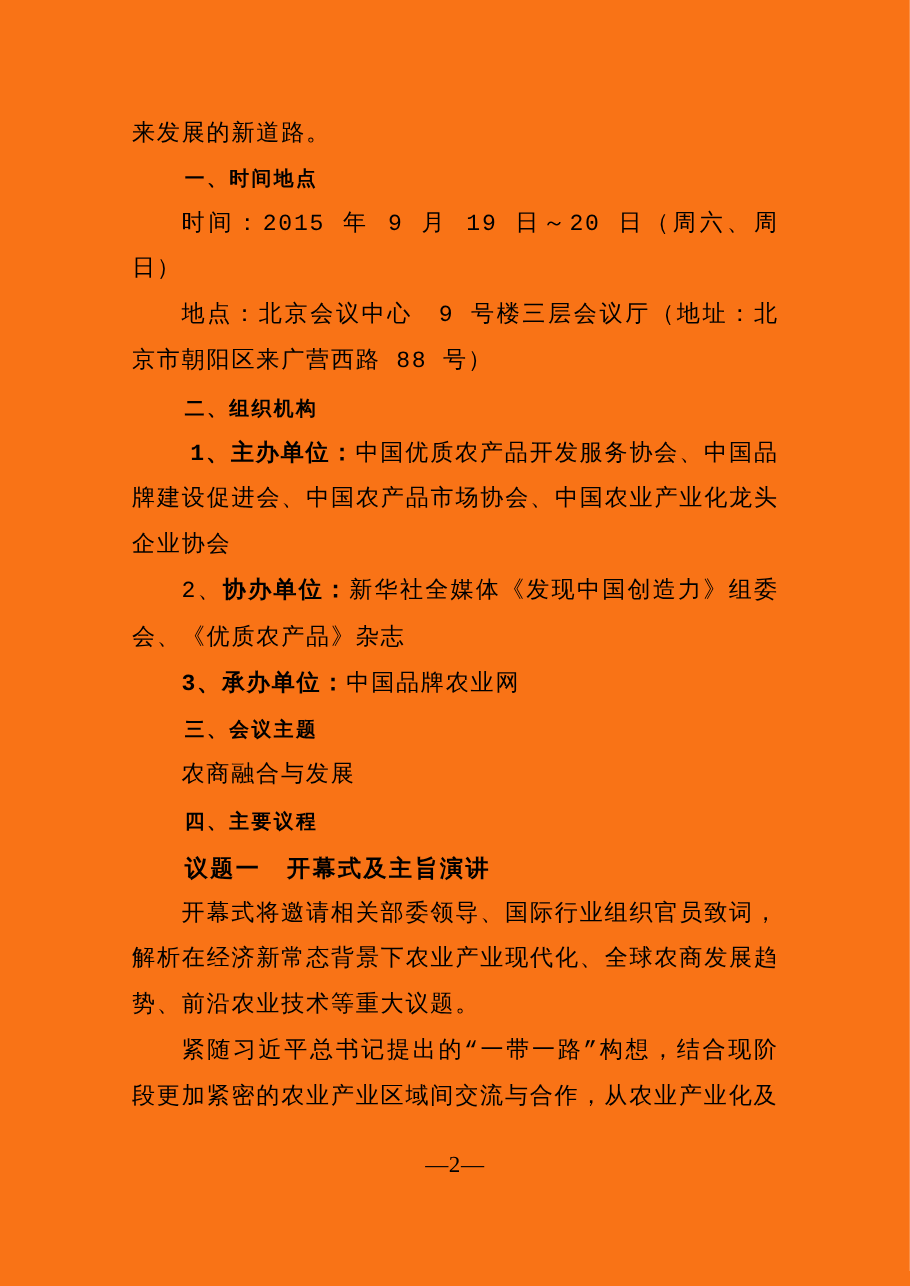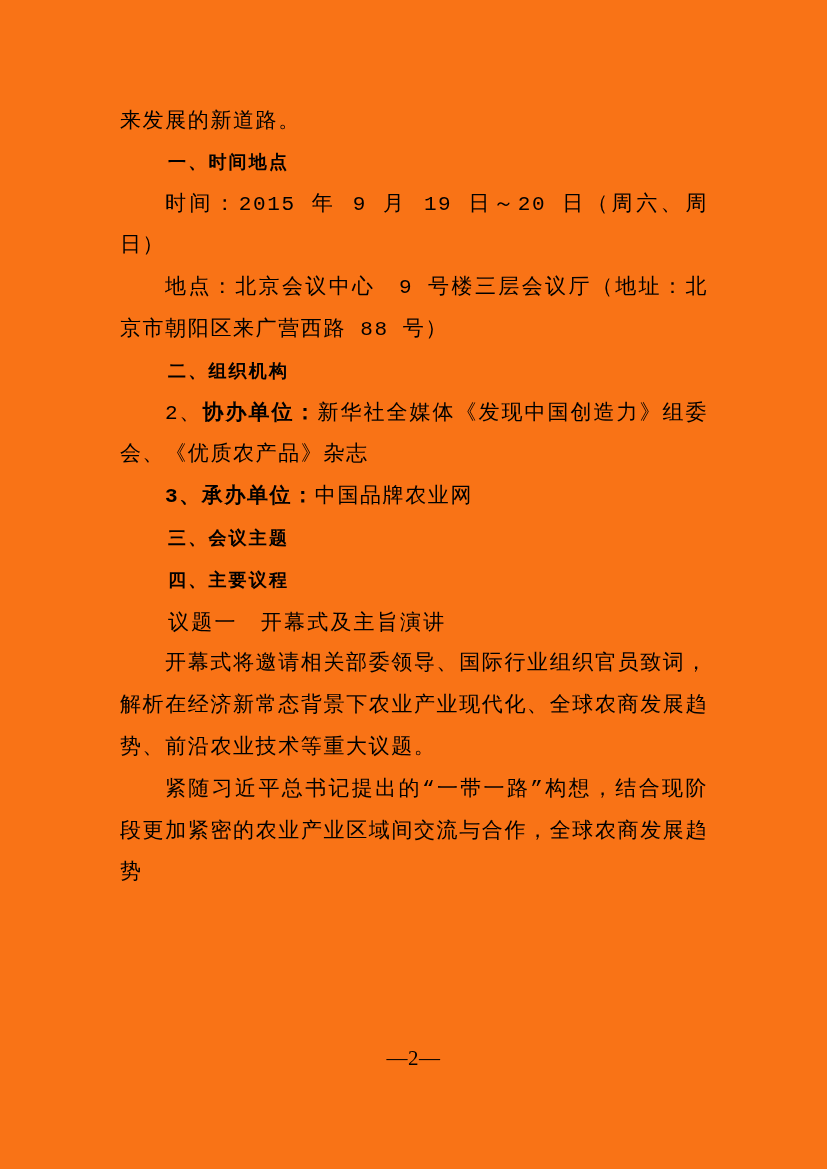"1、主办单位：中国优质农产品开发服务协会、中国品牌建设促进会、中国农产品市场协会" p.para { html: none -> <p><span>1、主办单位：</span><span>中国优质农产品开发服务协会、中国品牌建设促进会、中国农产品市场协会、中国农业产业化龙头企业协会</span></p> }
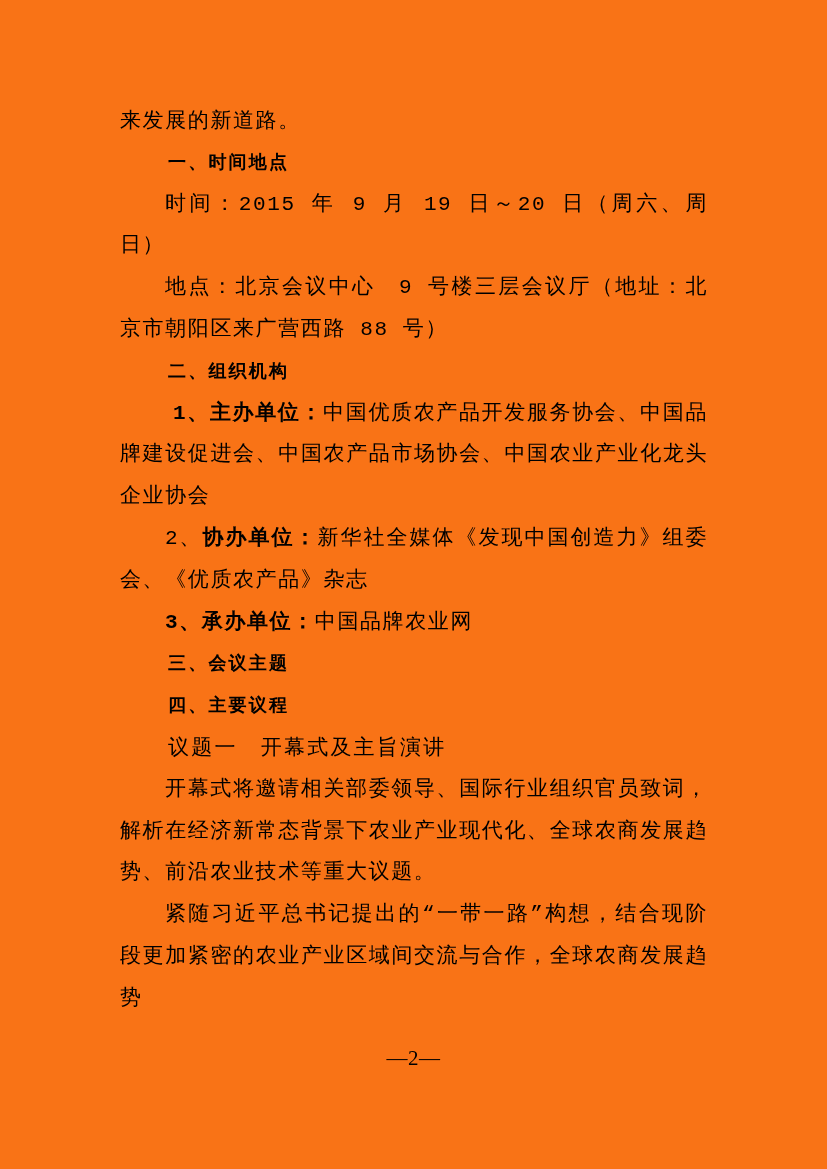"农商融合与发展" p.para { html: none -> <p>农商融合与发展</p> }
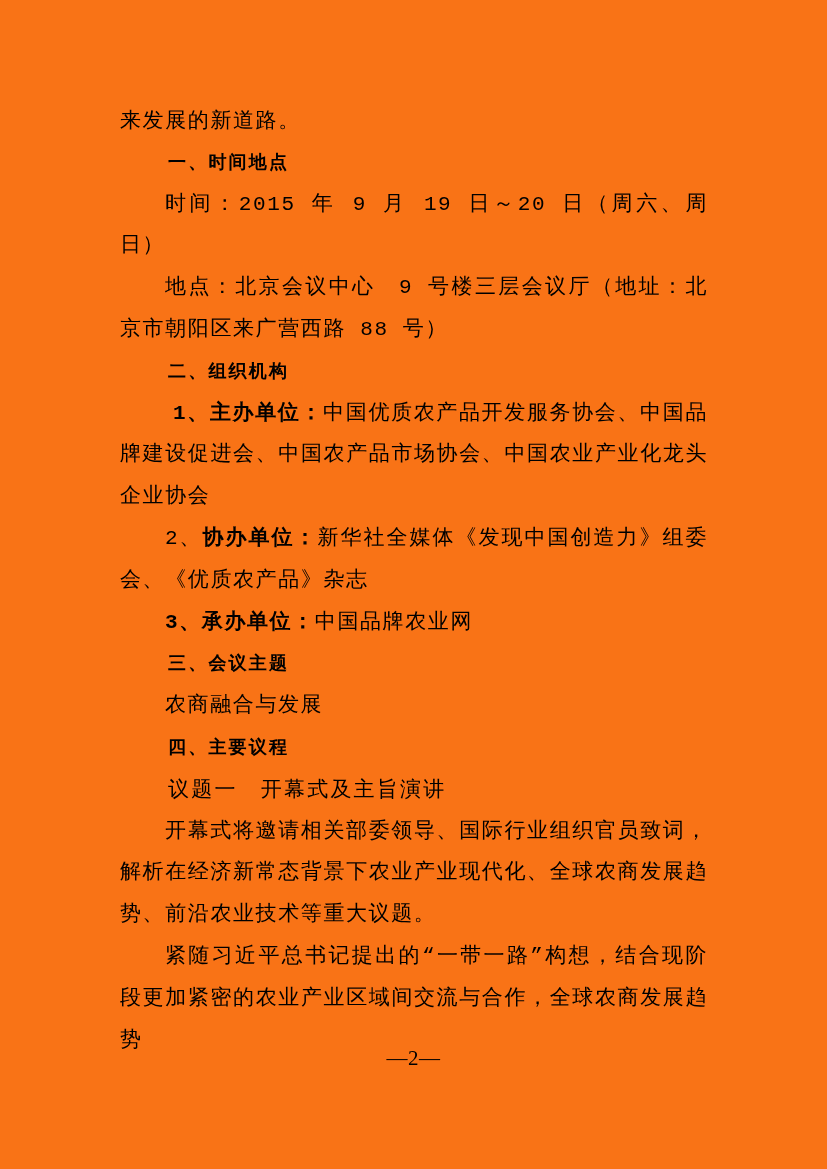"议题一 开幕式及主旨演讲" p.subheading { font-weight: 400 -> 700 }
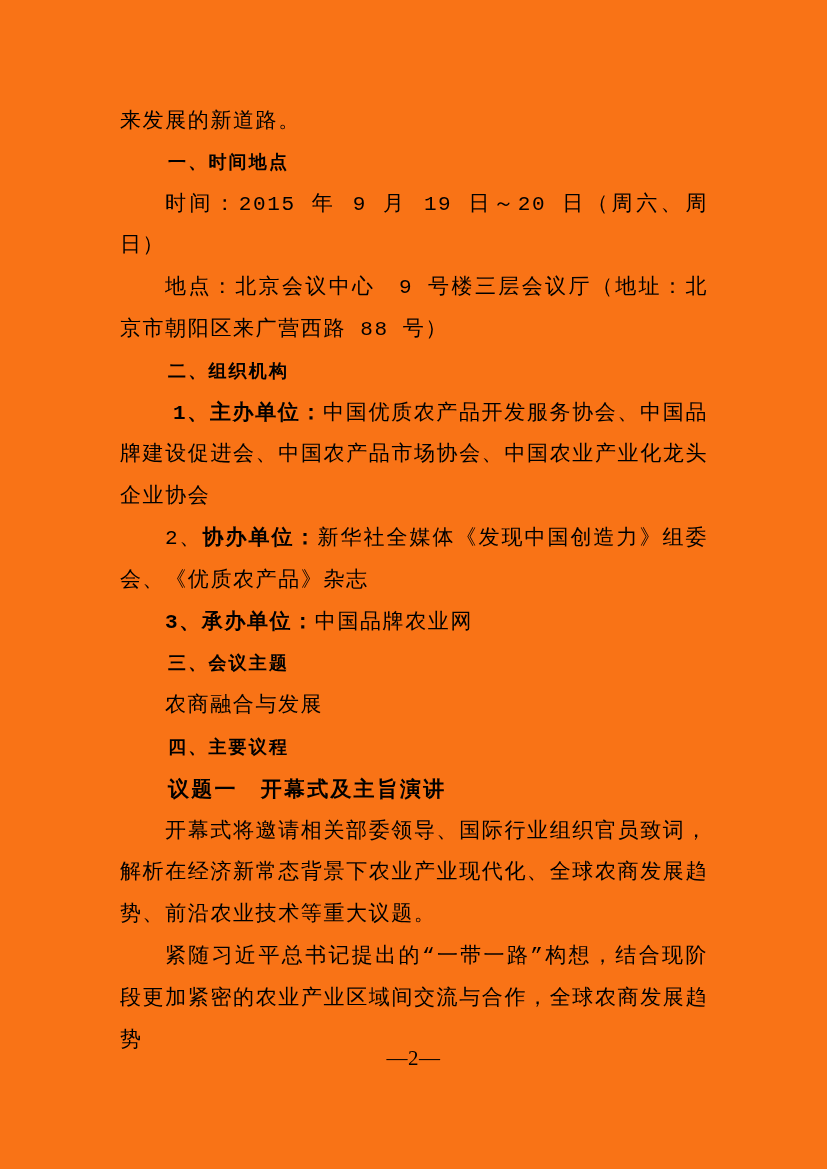"紧随习近平总书记提出的“一带一路”构想，结合现阶段更加紧密的农业产业区域间交流与" p.para { text: 全球农商发展趋势 -> 从农业产业化及 }
